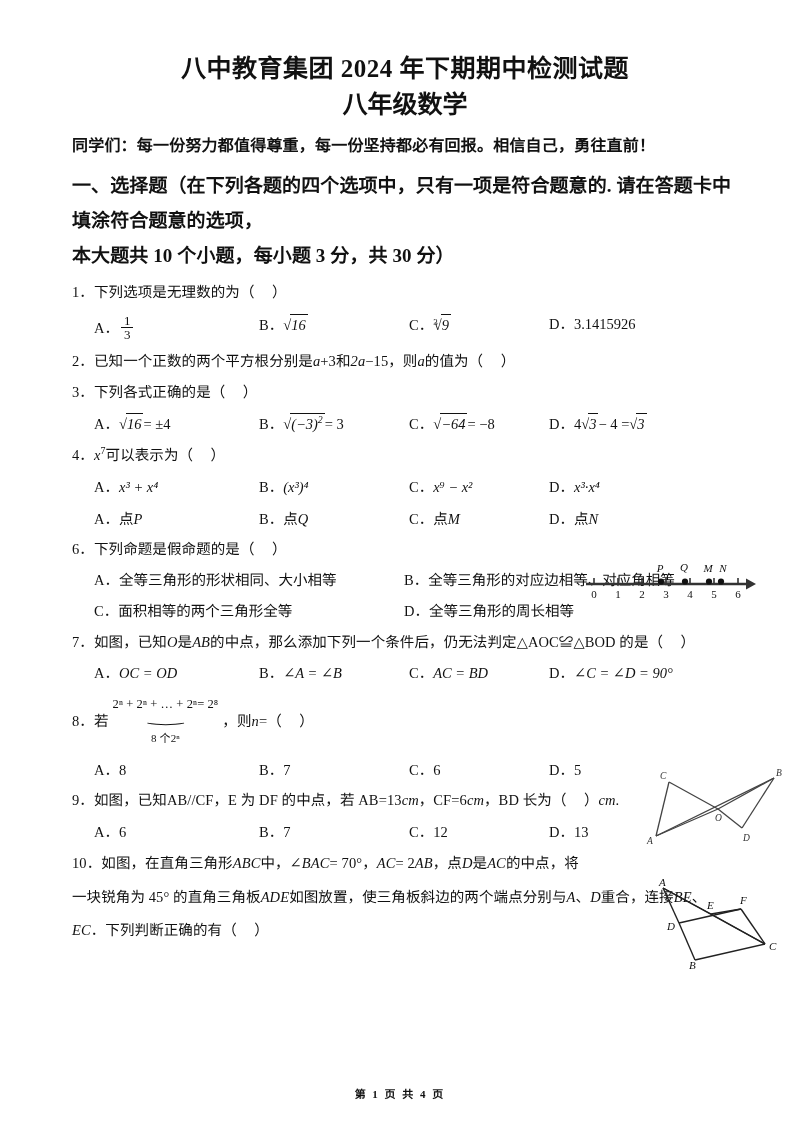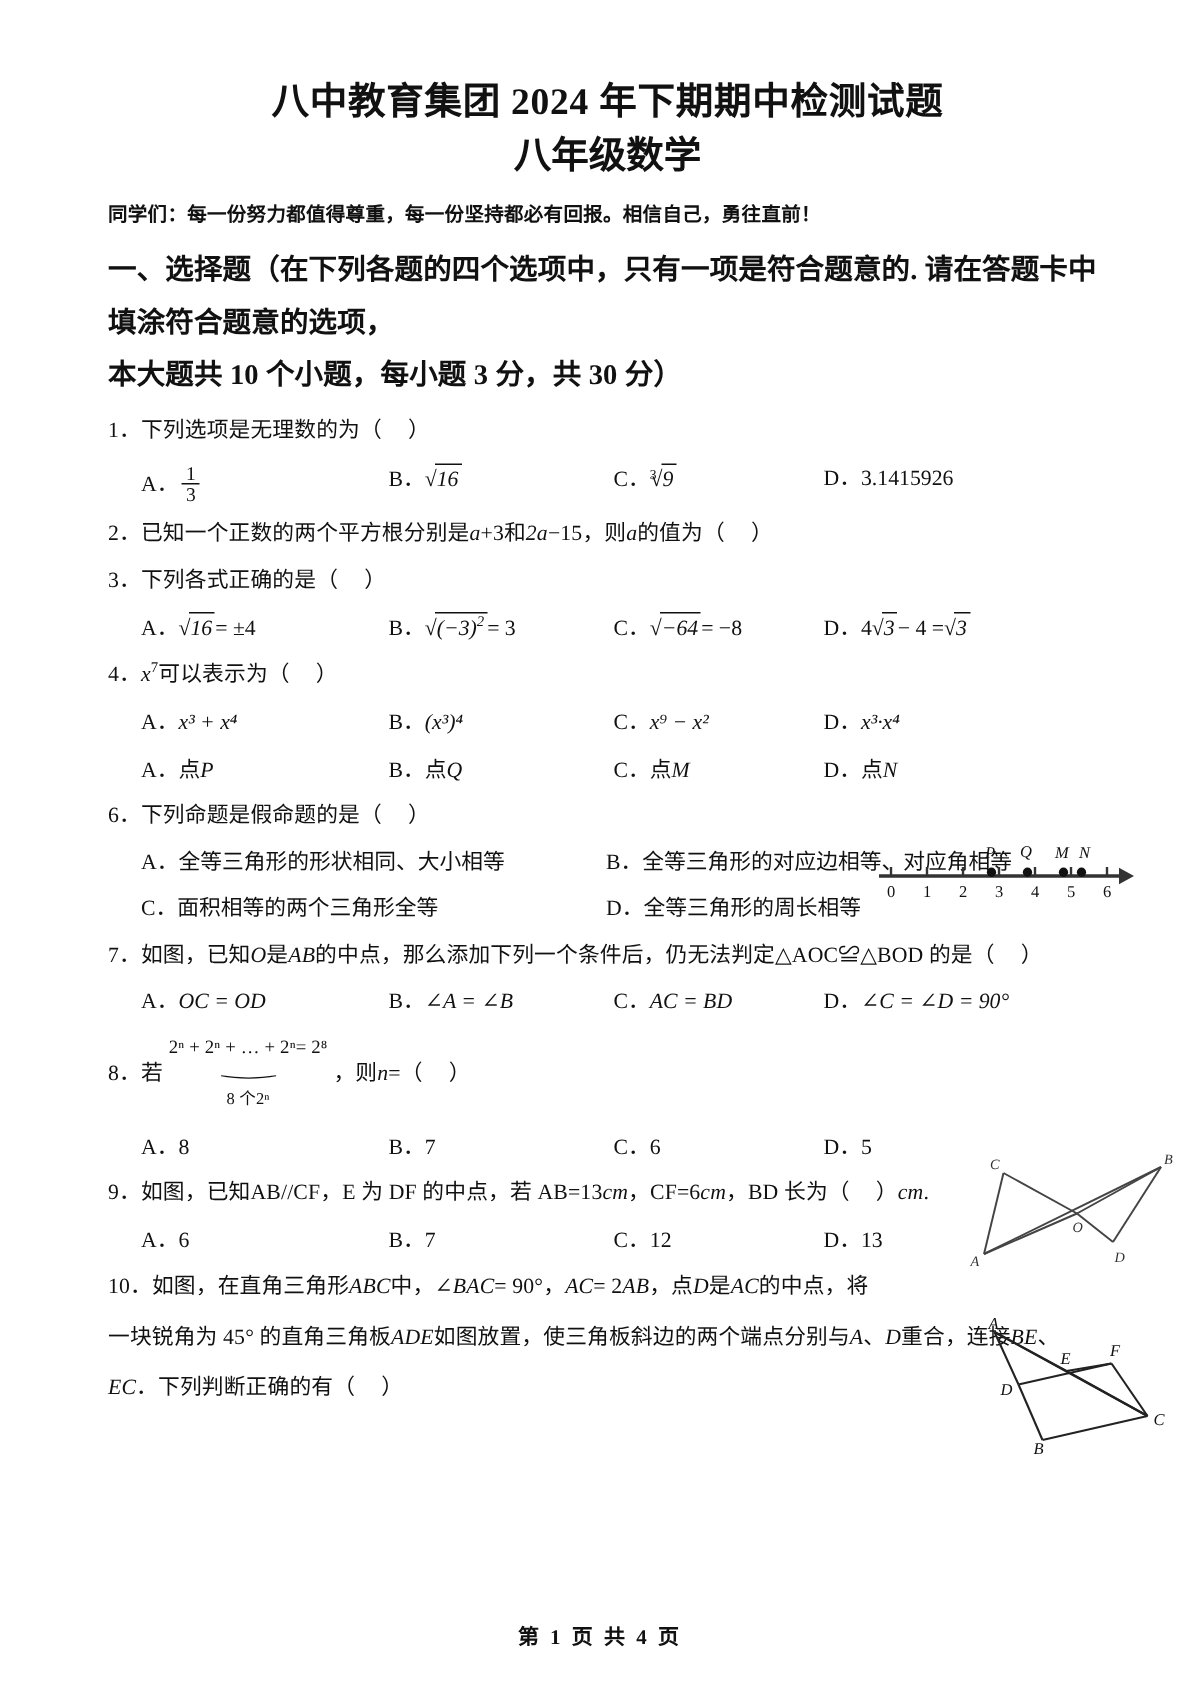"同学们：每一份努力都值得尊重，每一份坚持都必有回报。相信自己，勇往直前！" .greeting { font-size: 13px -> 16px }
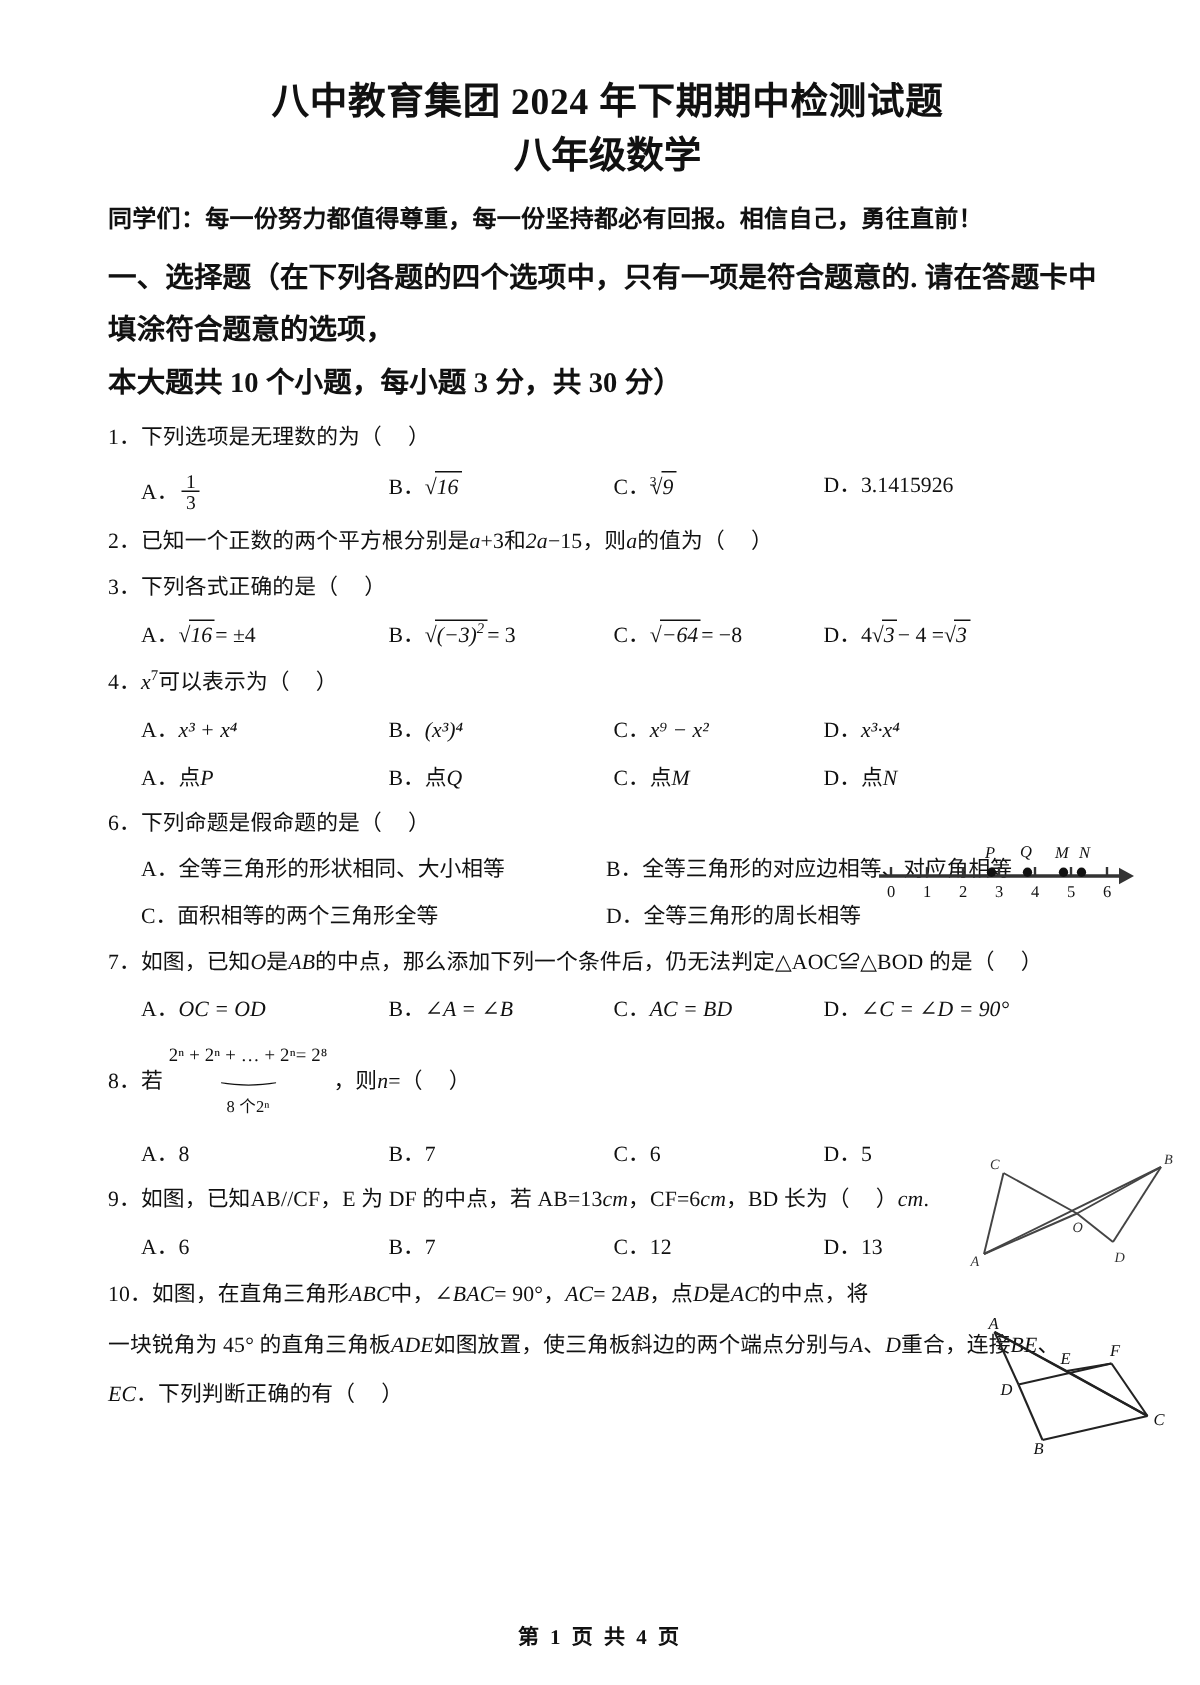"= 90°，" span { text: 90 -> 70 }
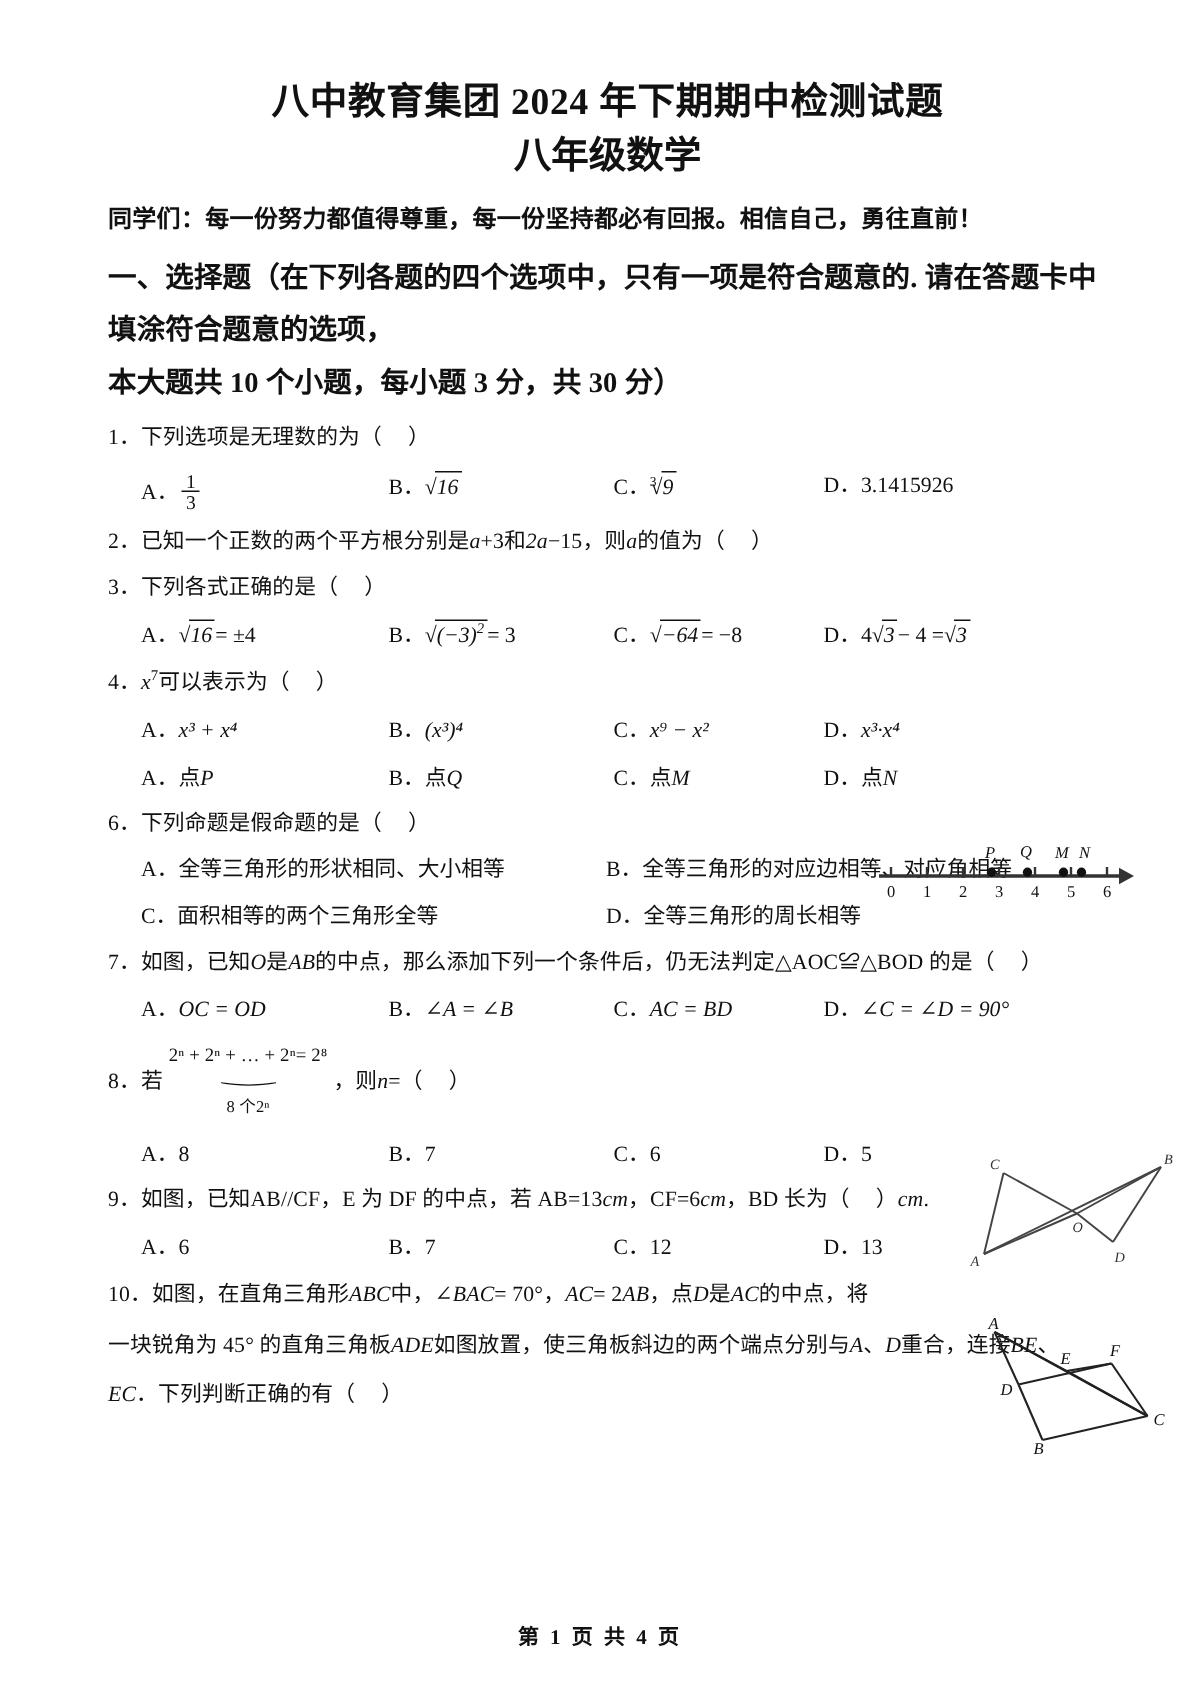"第 1 页 共 4" .footer { font-size: 14px -> 11px }
